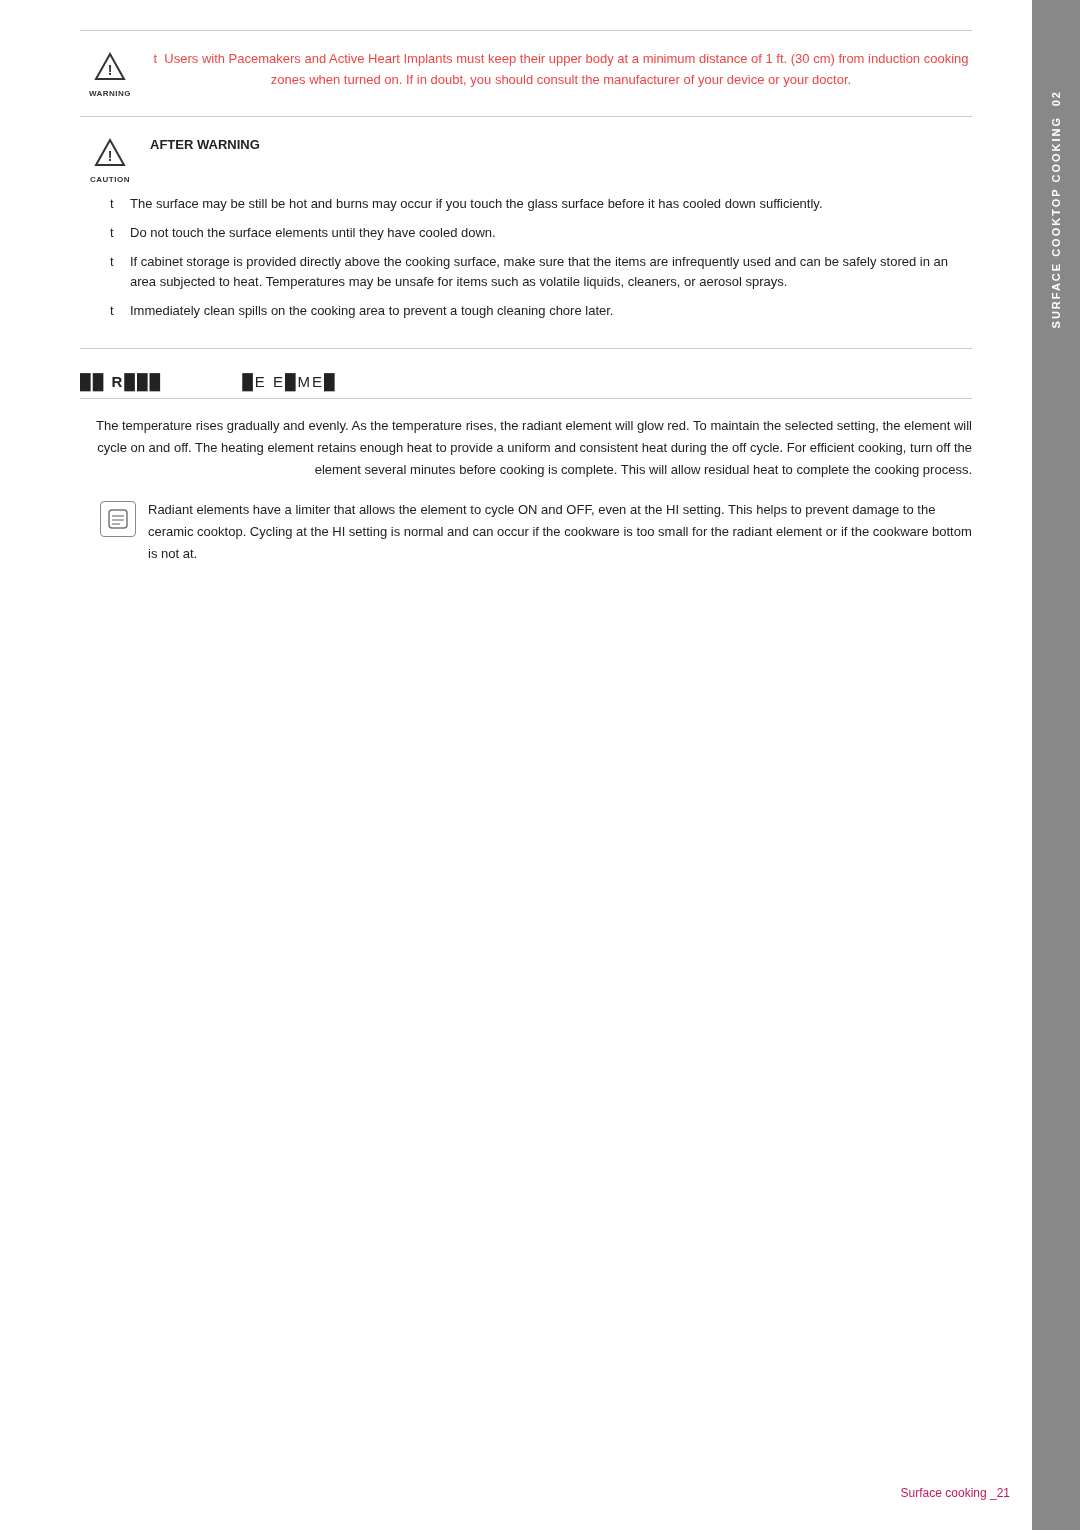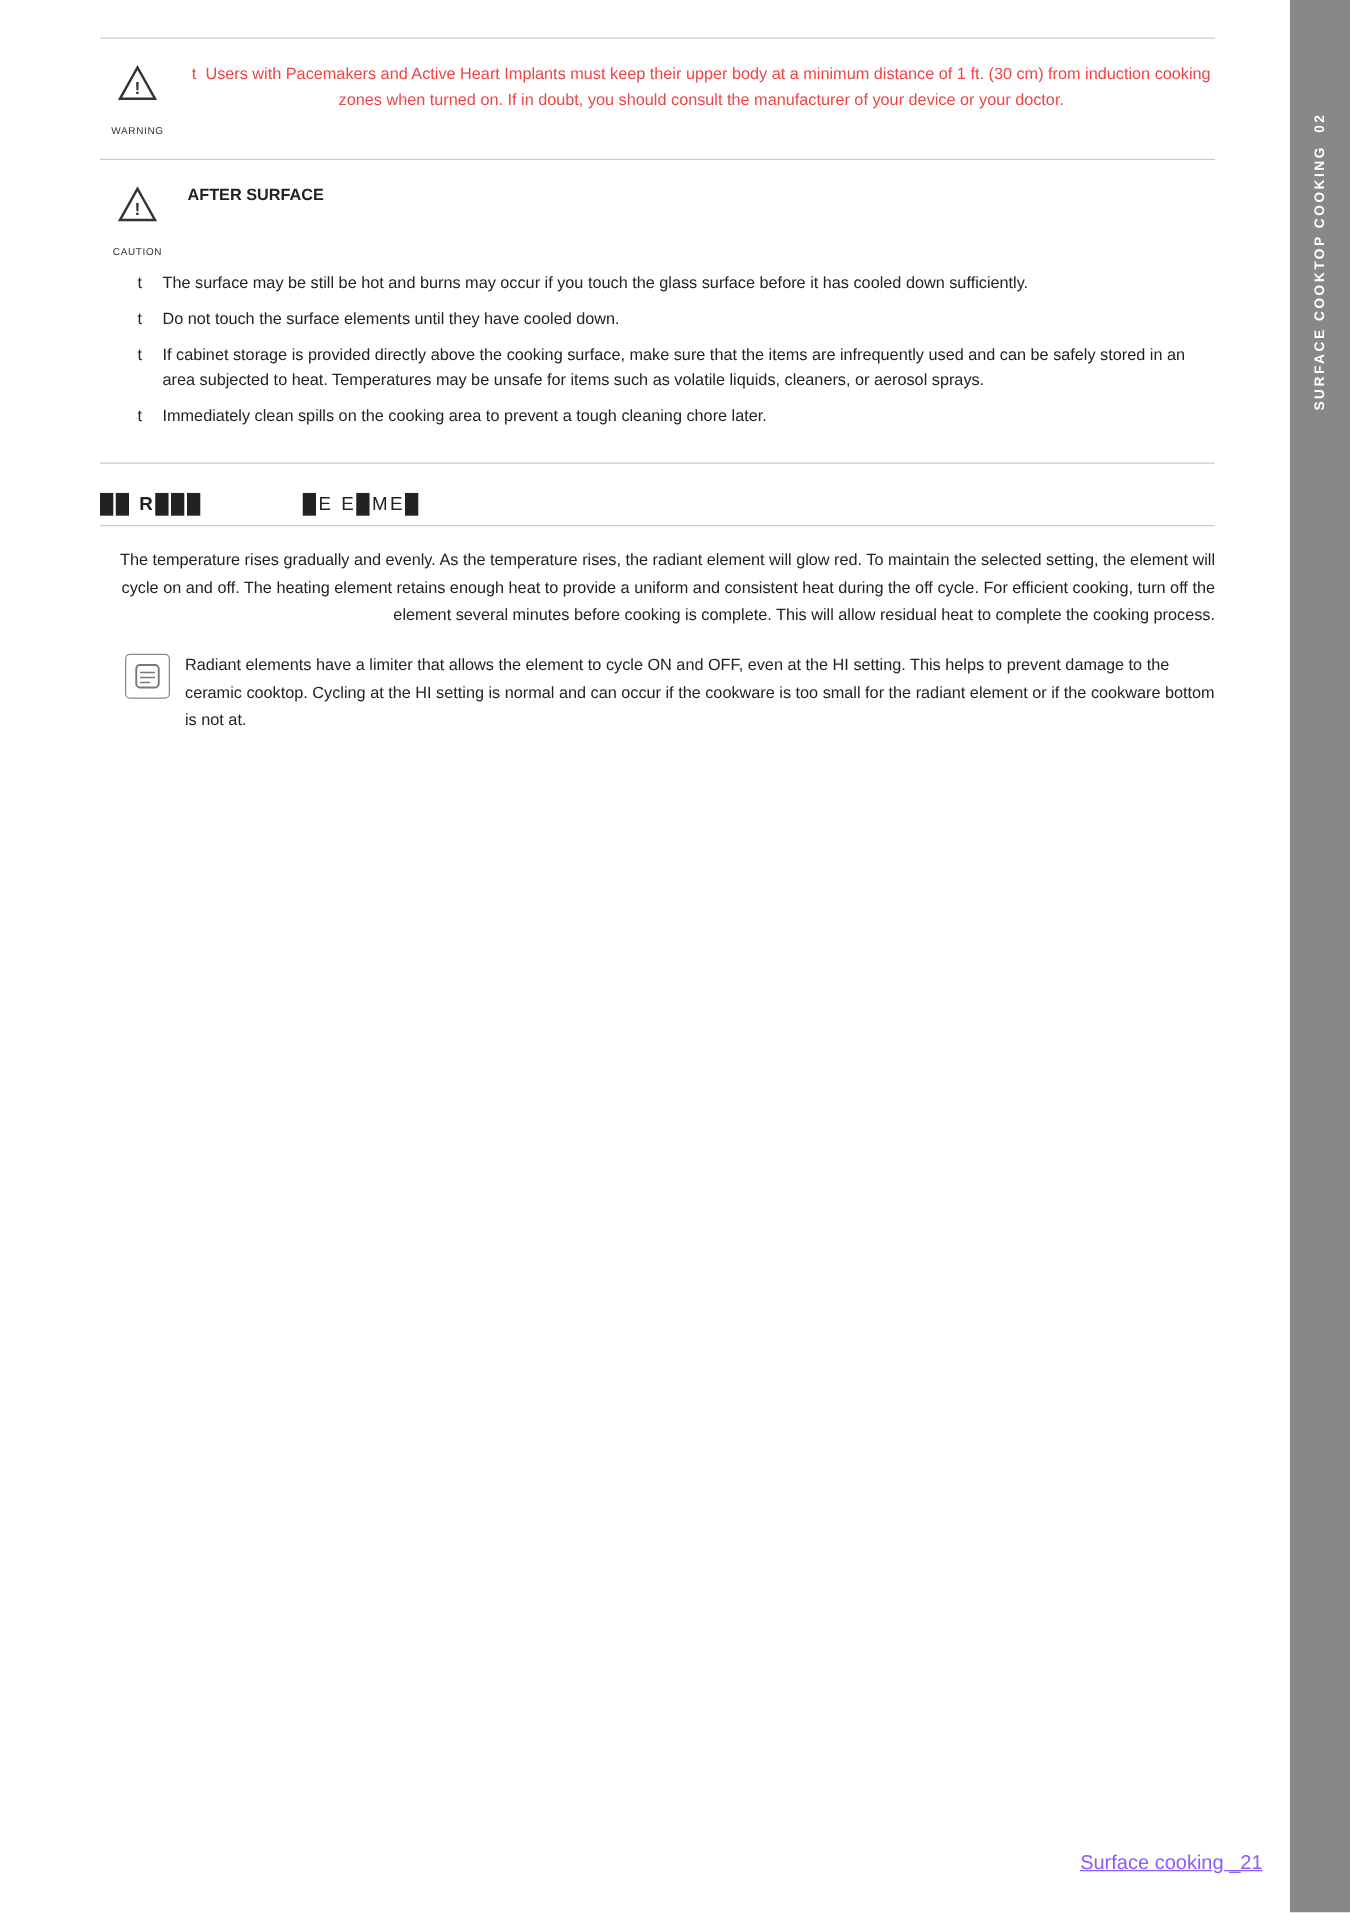"WARNING" .icon-label { font-weight: normal -> bold; margin-top: 17px -> 6px }
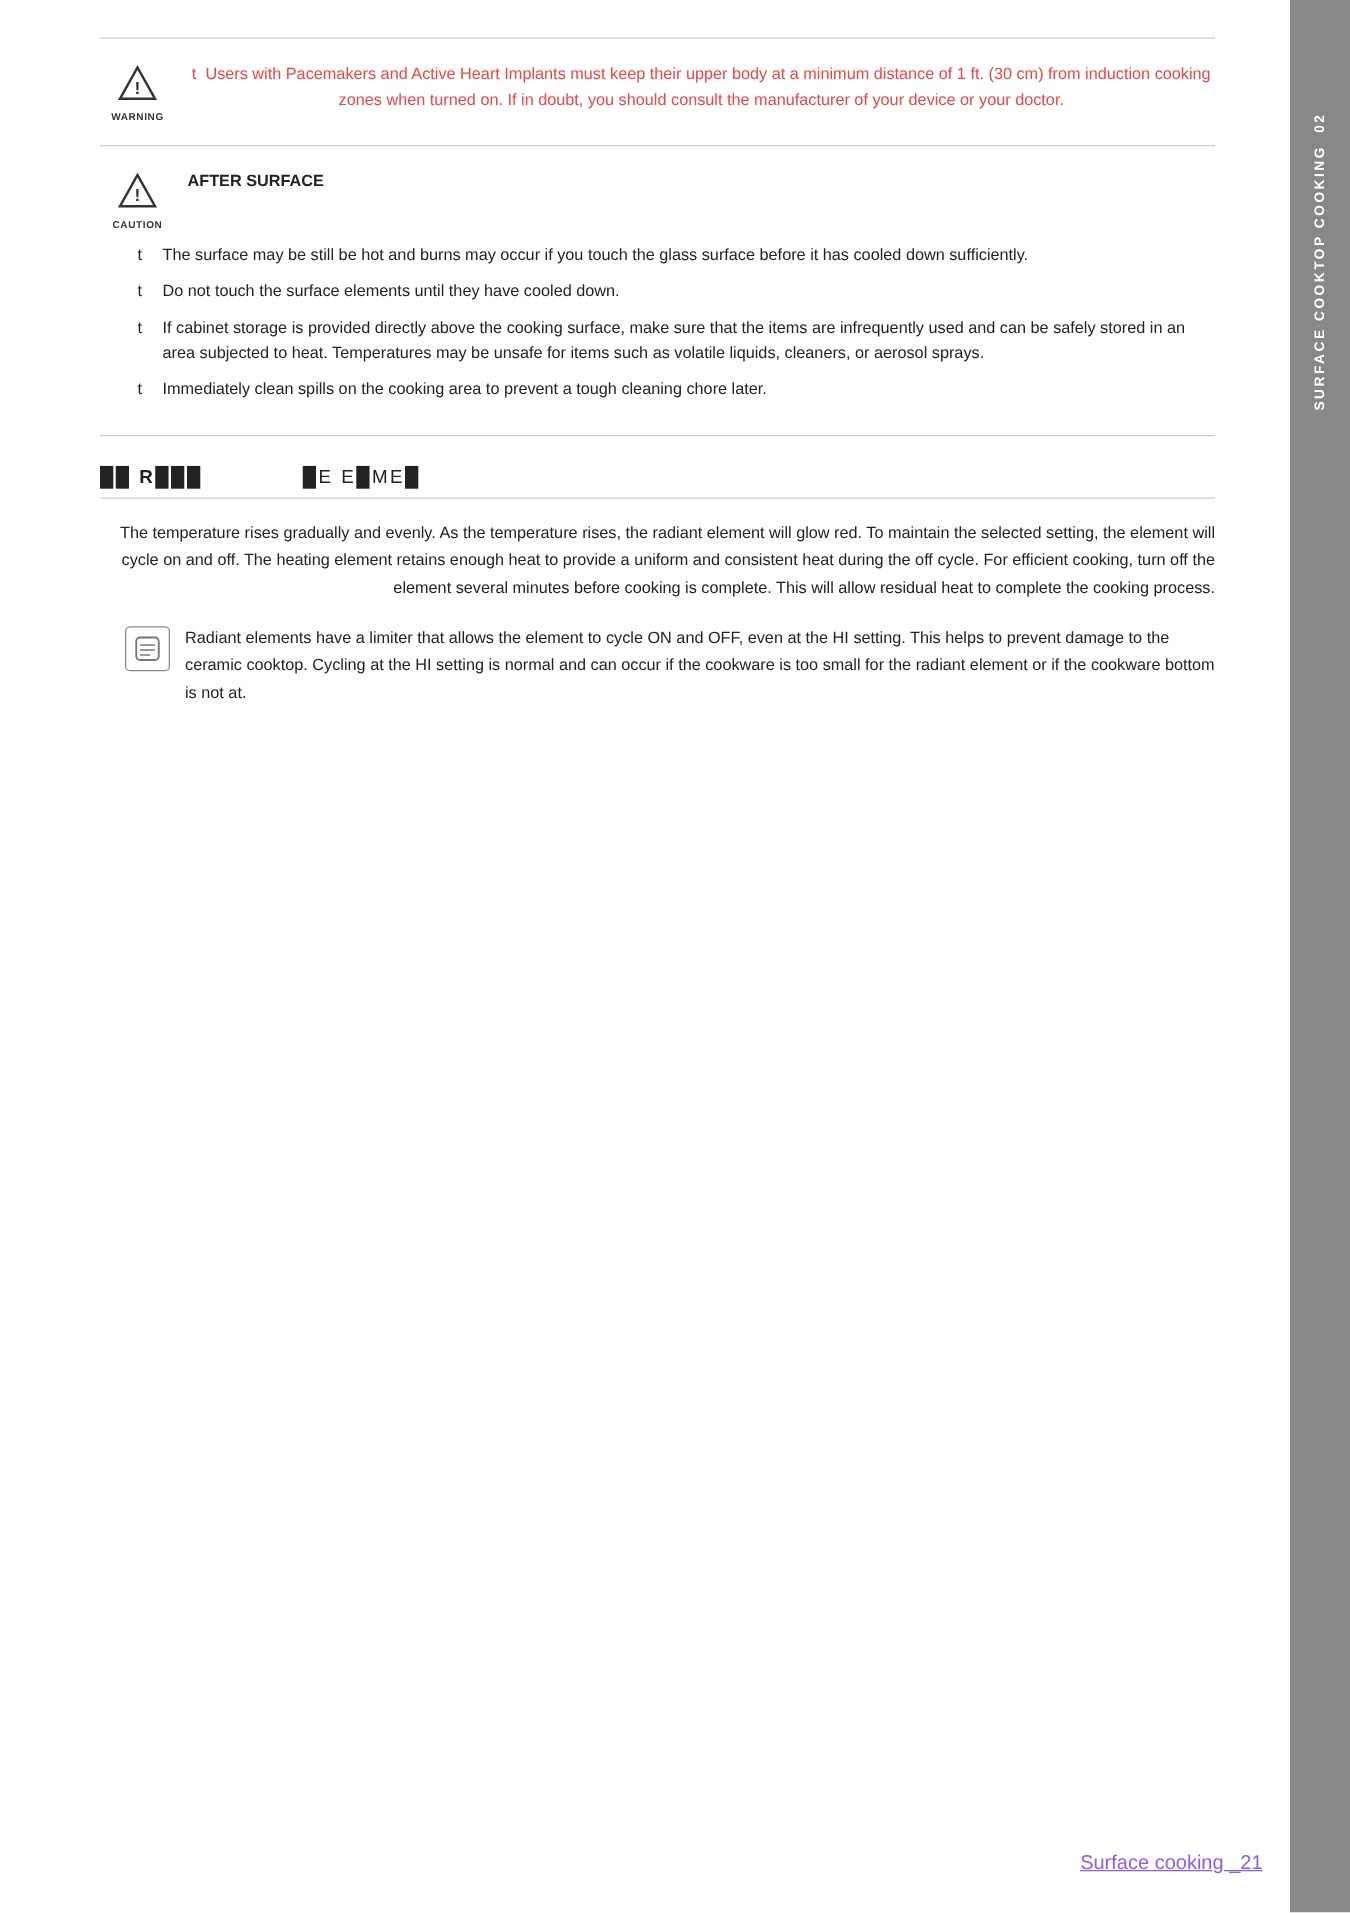"AFTER SURFACE" div.caution-title { text: SURFACE -> WARNING }
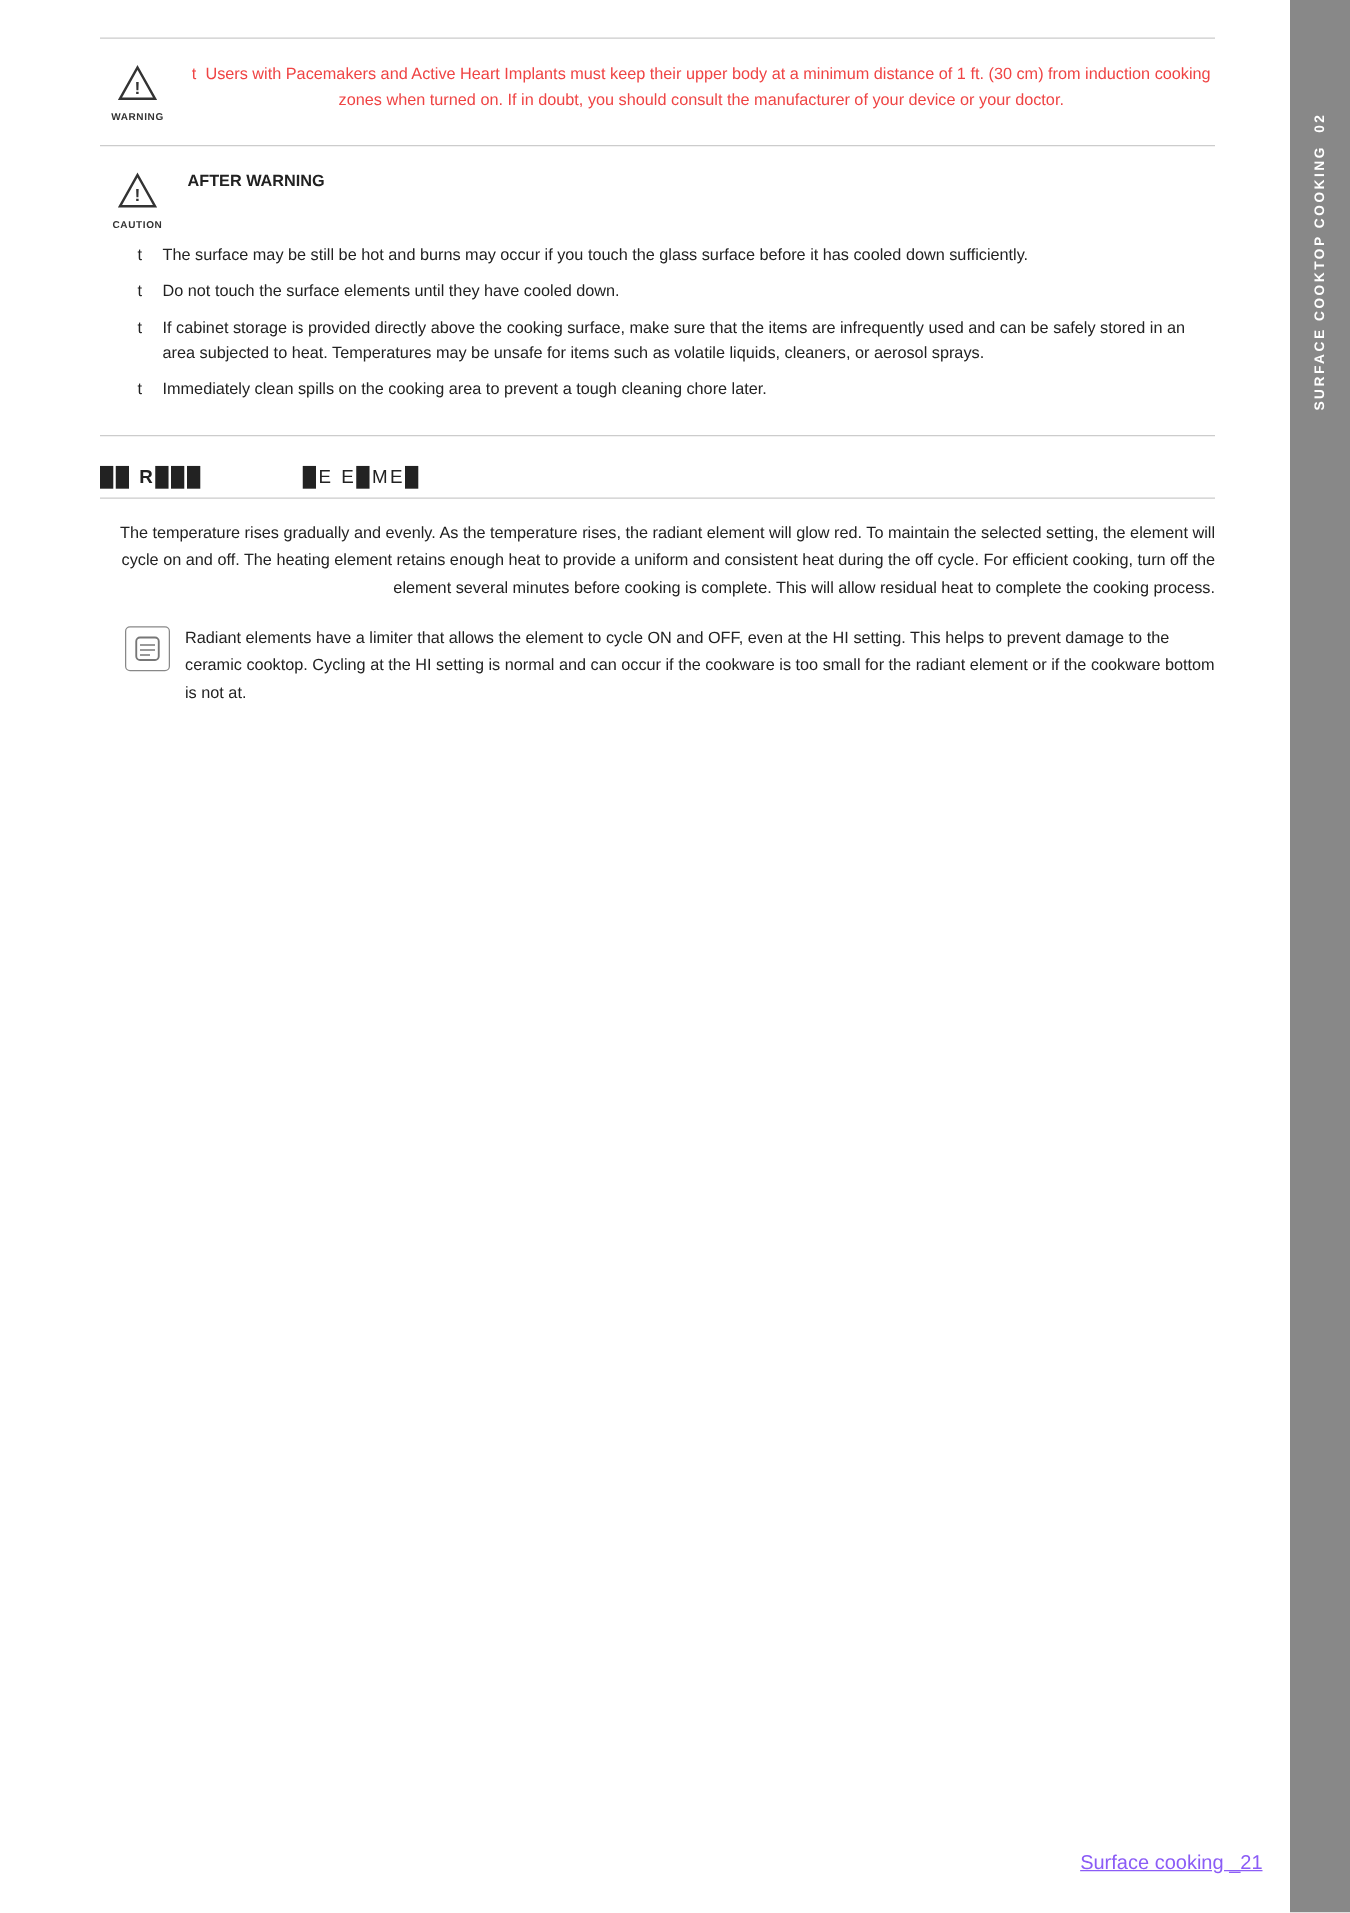"Surface cooking _21" .page-footer { color: #8b5cf6 -> #be185d; font-size: 16px -> 12px; text-decoration: underline -> none }
